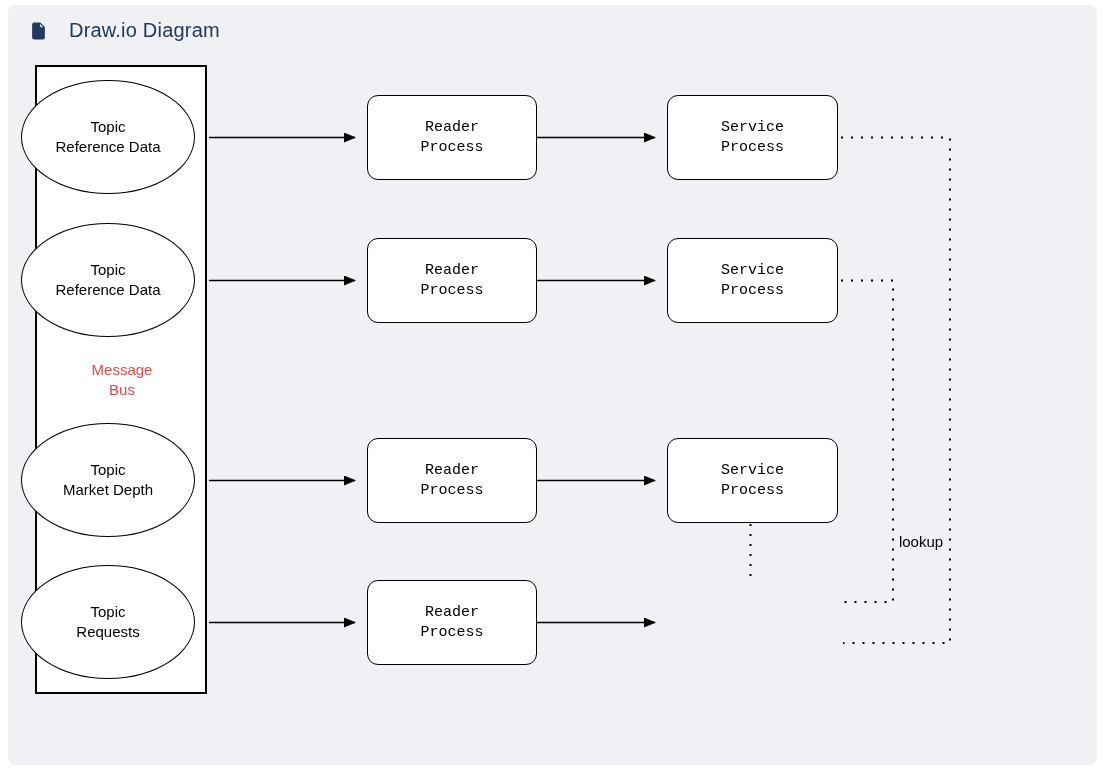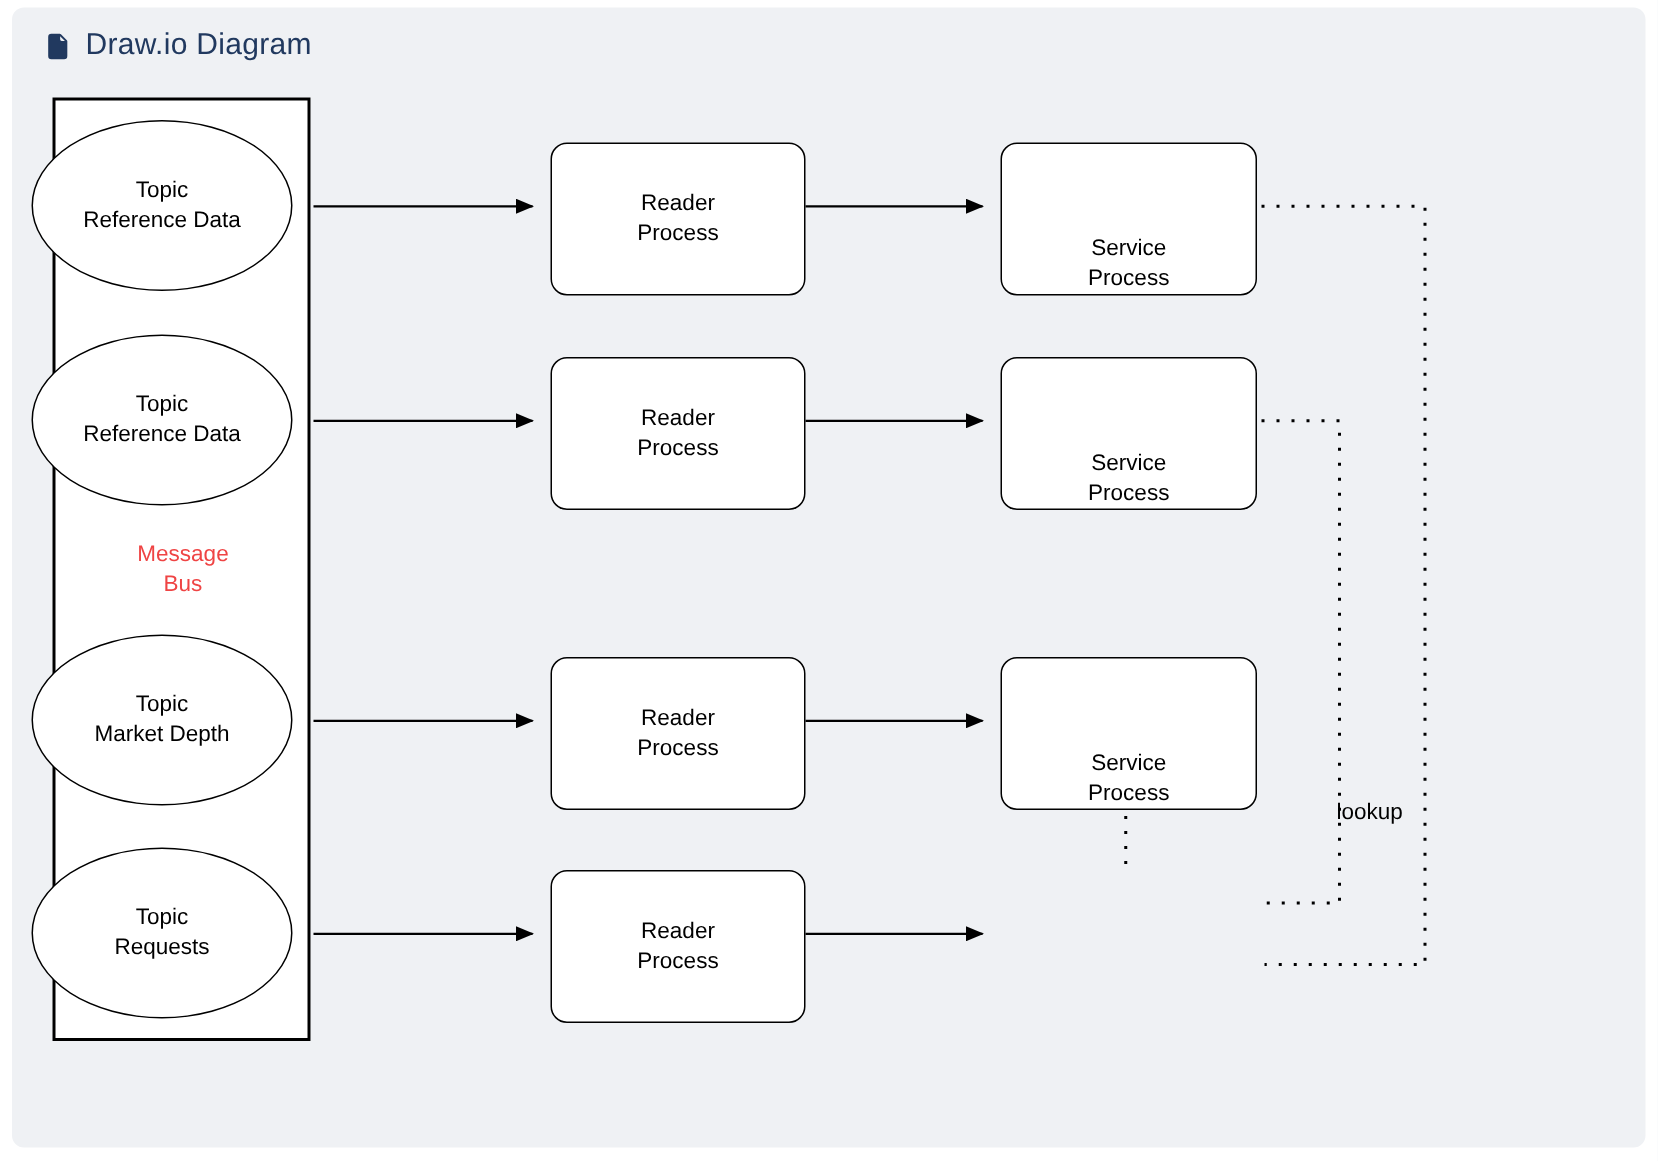"Draw.io Diagram" .header { gap: 10px -> 22px }
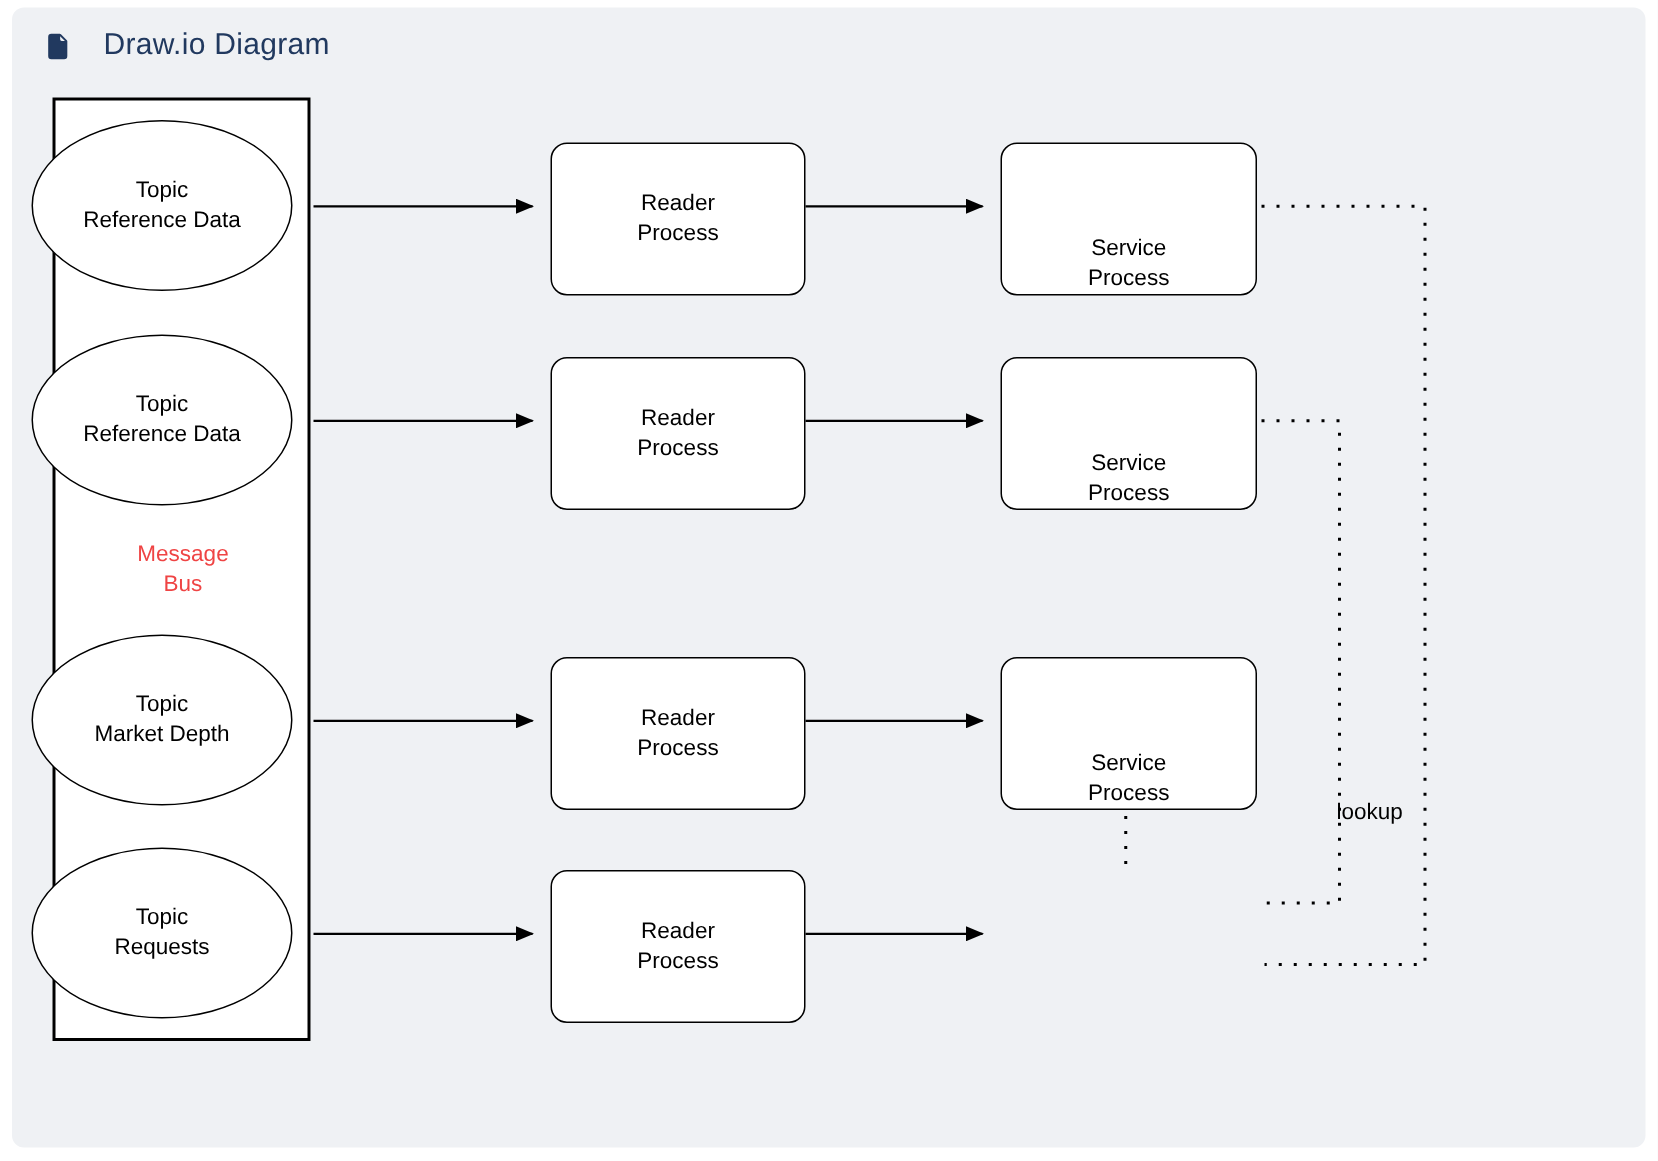"Reader" .box { font-family: none -> Liberation Mono, monospace; height: 102px -> 85px }
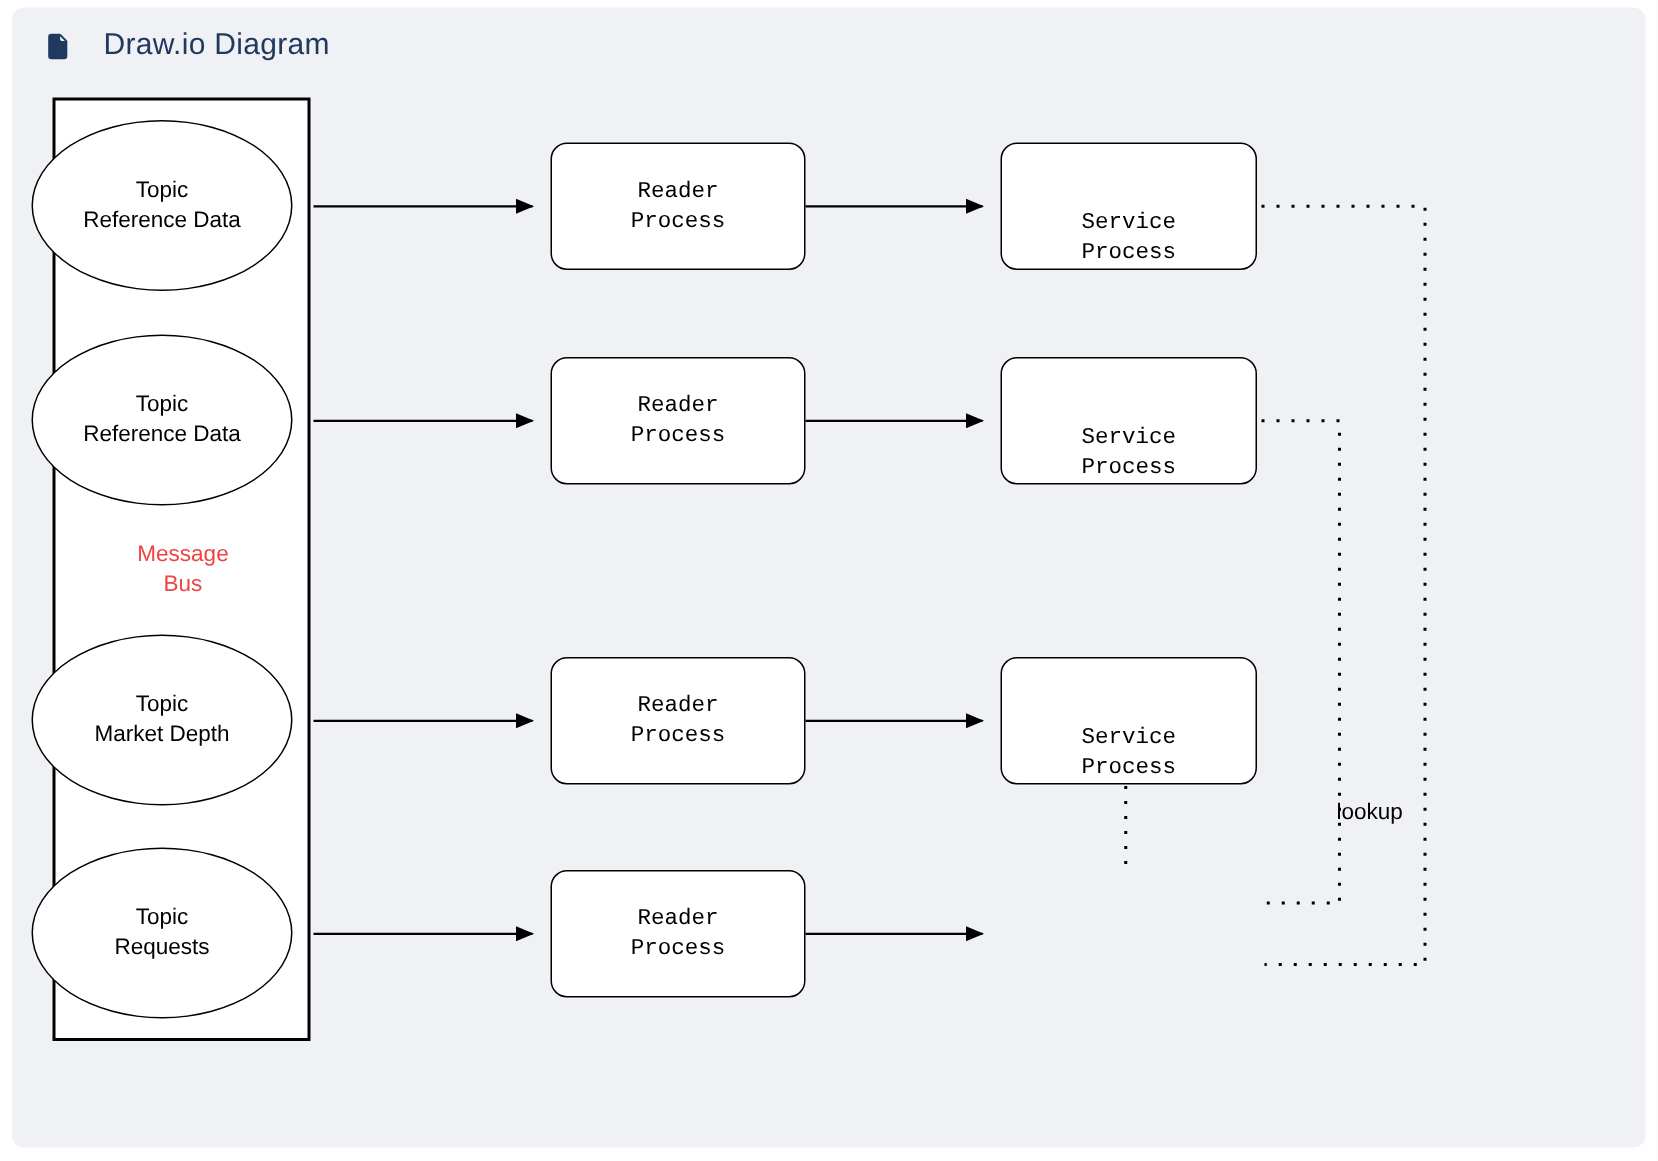"Service" .col-service { align-items: flex-end -> none }
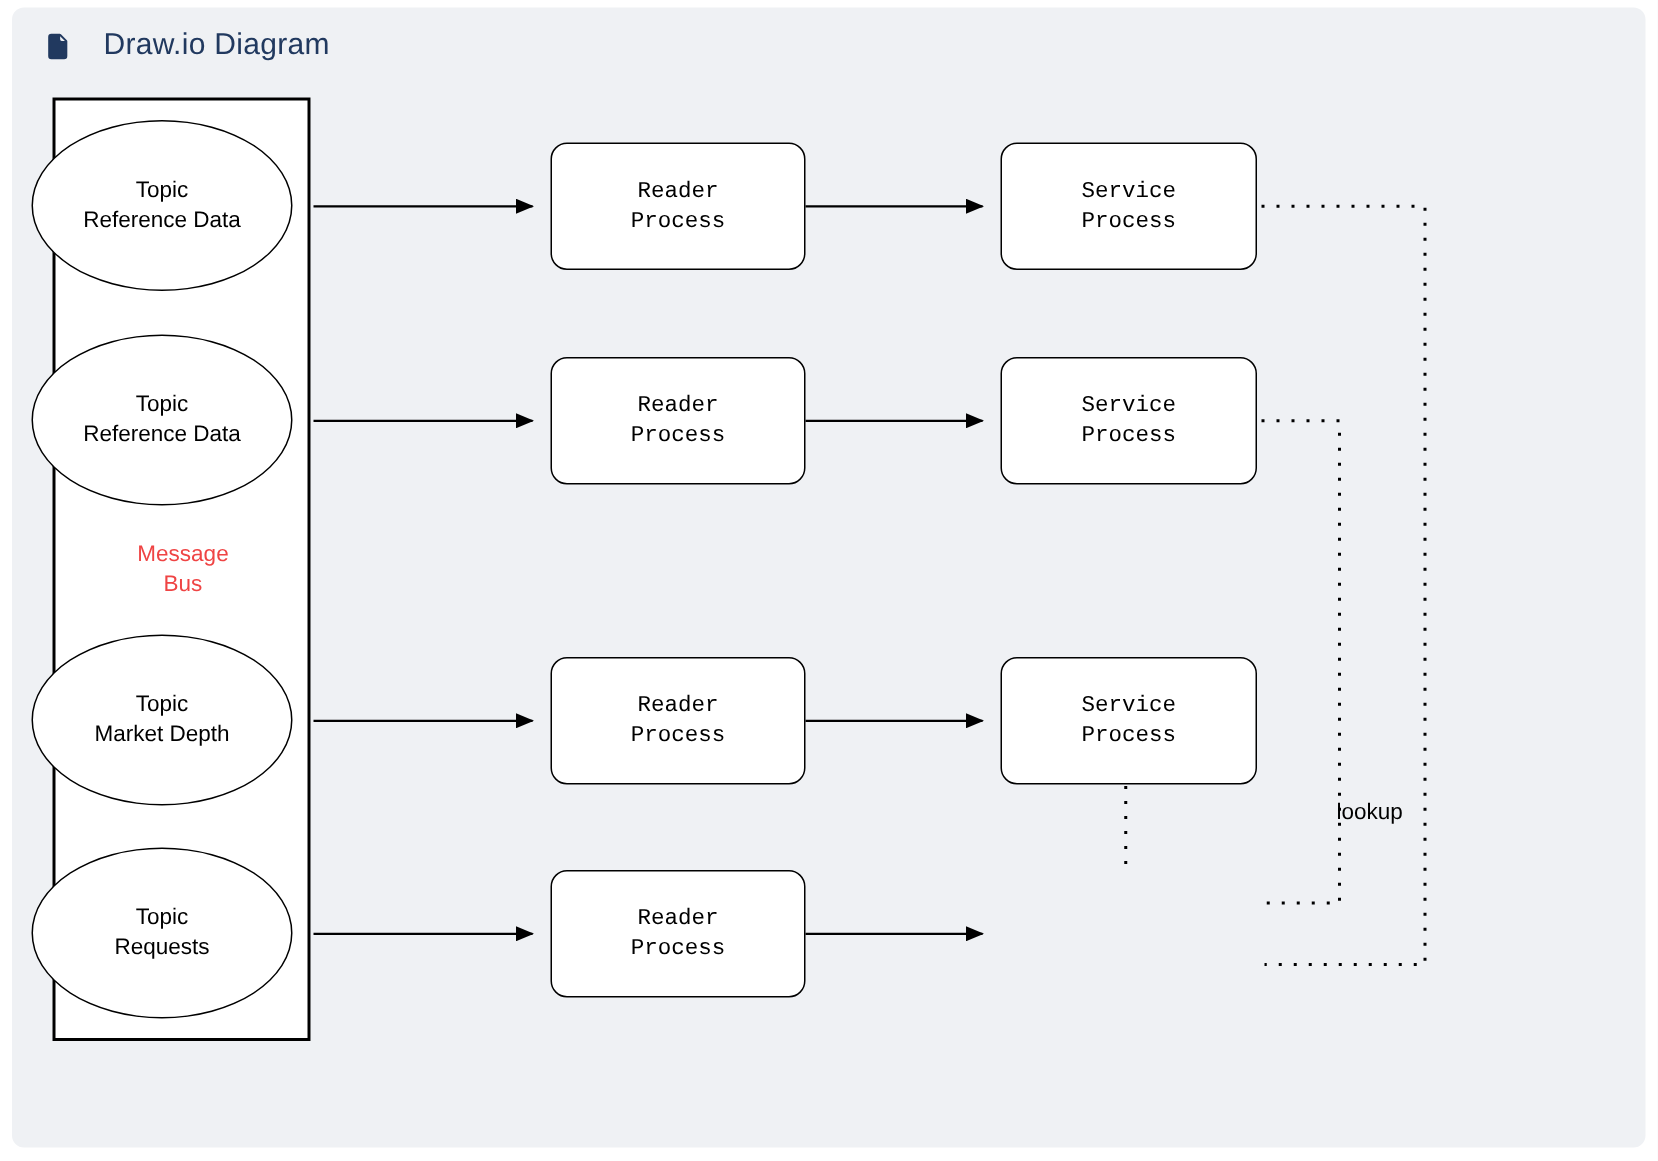"lookup" .lookup-label { text-align: left -> center }
